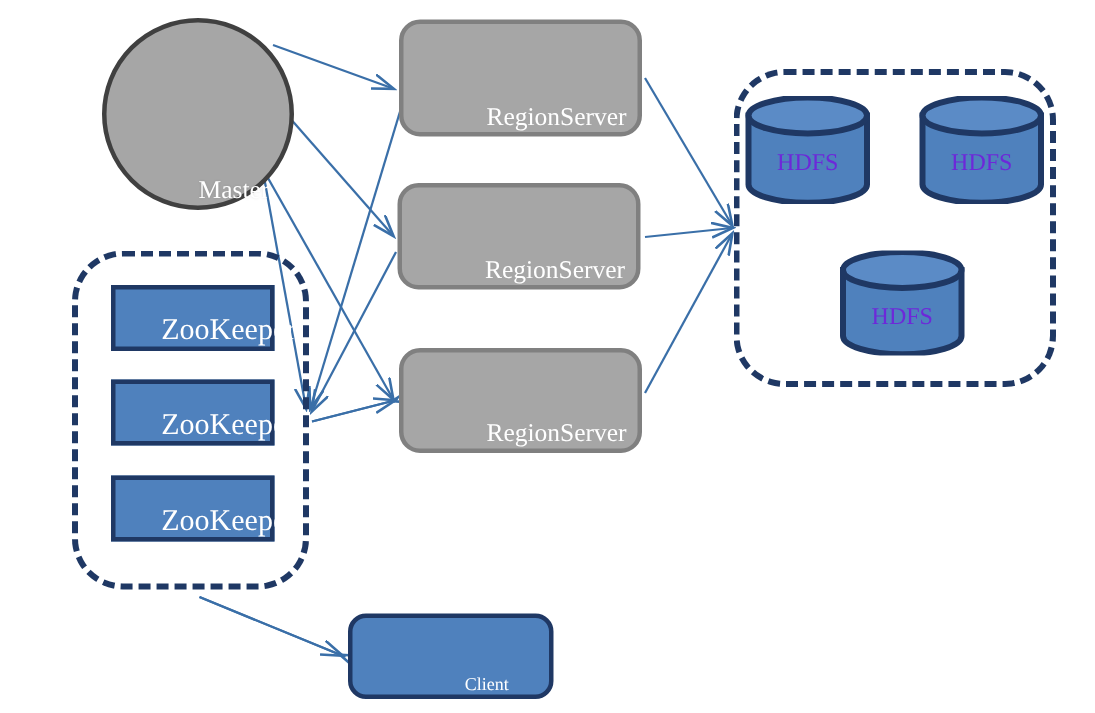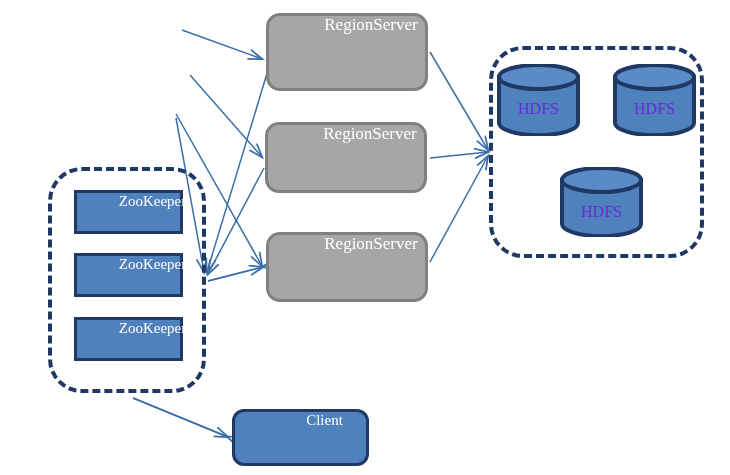"RegionServer" .node { align-items: flex-start -> flex-end }
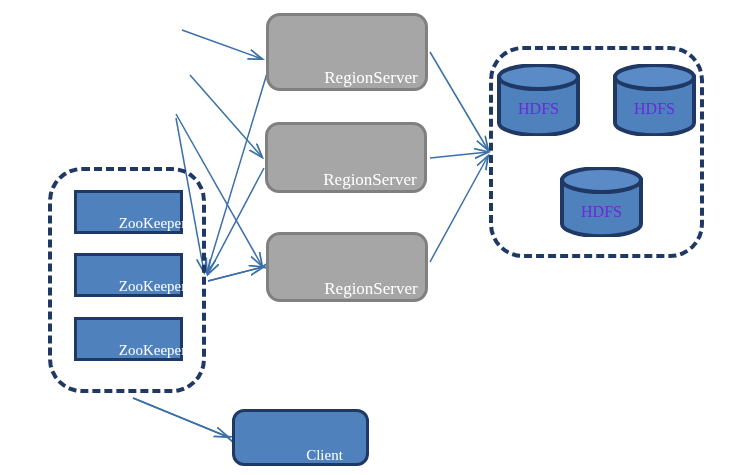"Master" div.node { html: none -> <div> <span>Master</span> </div> }
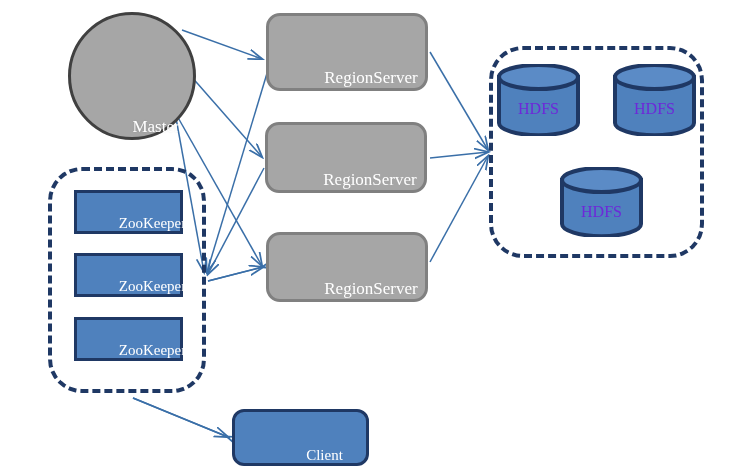"ZooKeeper" .zk-node { font-size: 15px -> 20px }
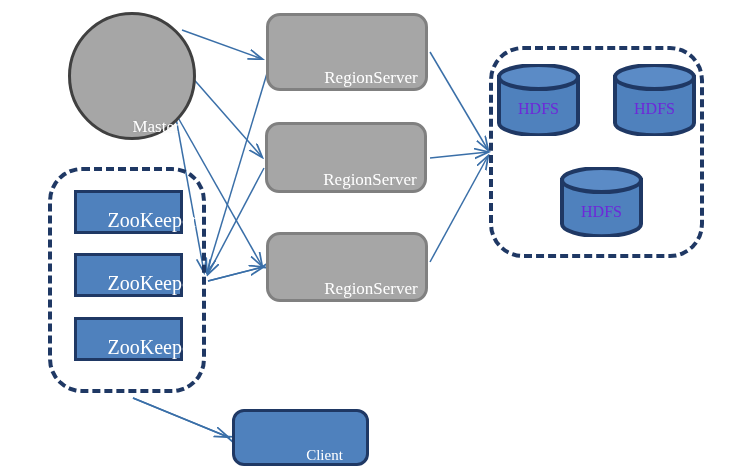"Client" .client-node { font-size: 15px -> 12px }
